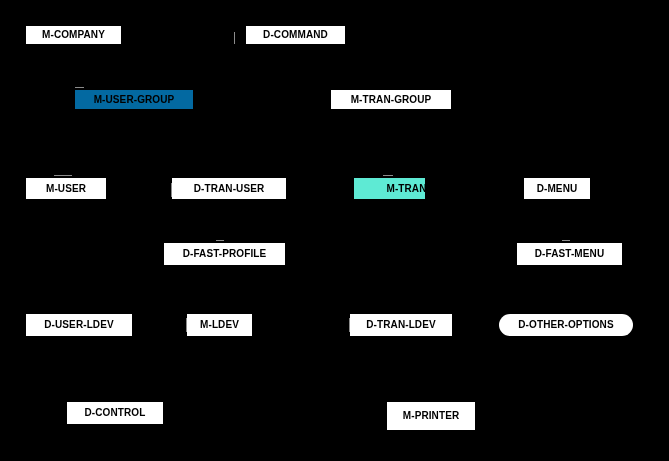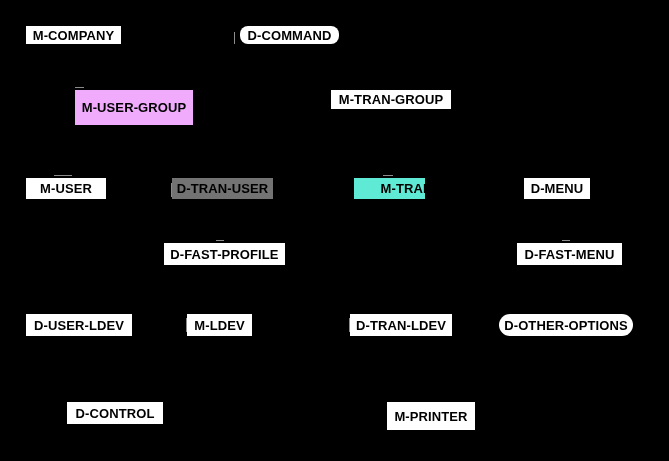"M-COMPANY" .node { font-size: 13px -> 10px }
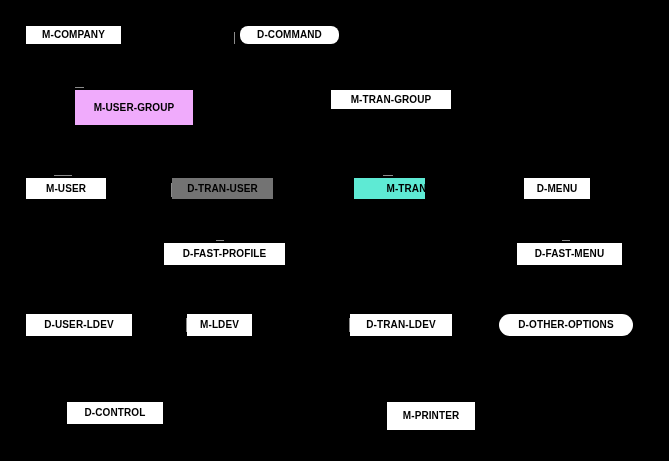"D-COMMAND" div.node { border-radius: 8px -> none; left: 240px -> 246px }
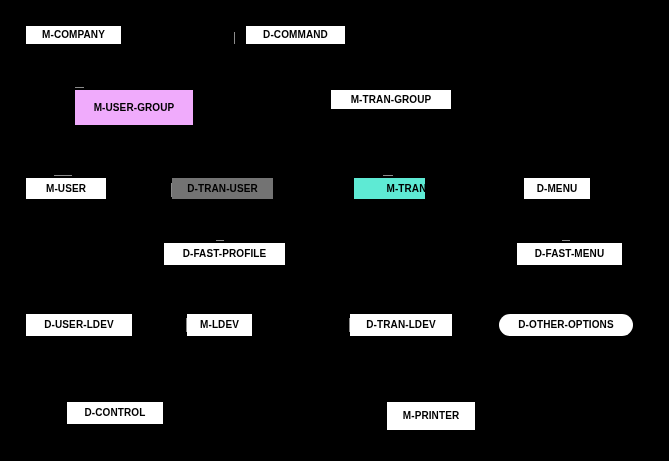"M-USER-GROUP" div.node { background: #f0abfc -> #0369a1; height: 35px -> 19px }
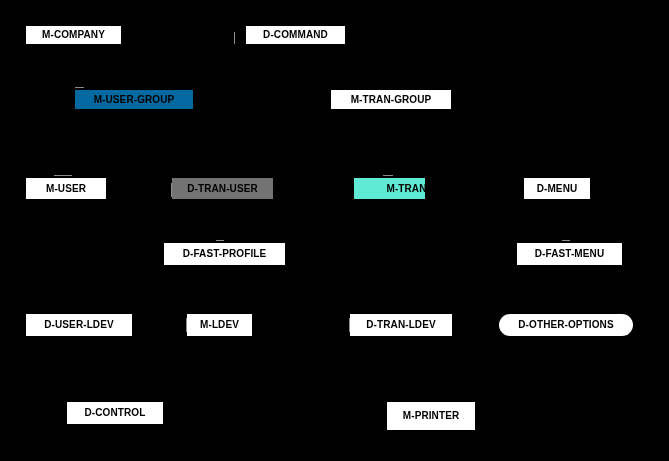"D-TRAN-USER" div.node { background: #737373 -> #ffffff; width: 101px -> 114px }
